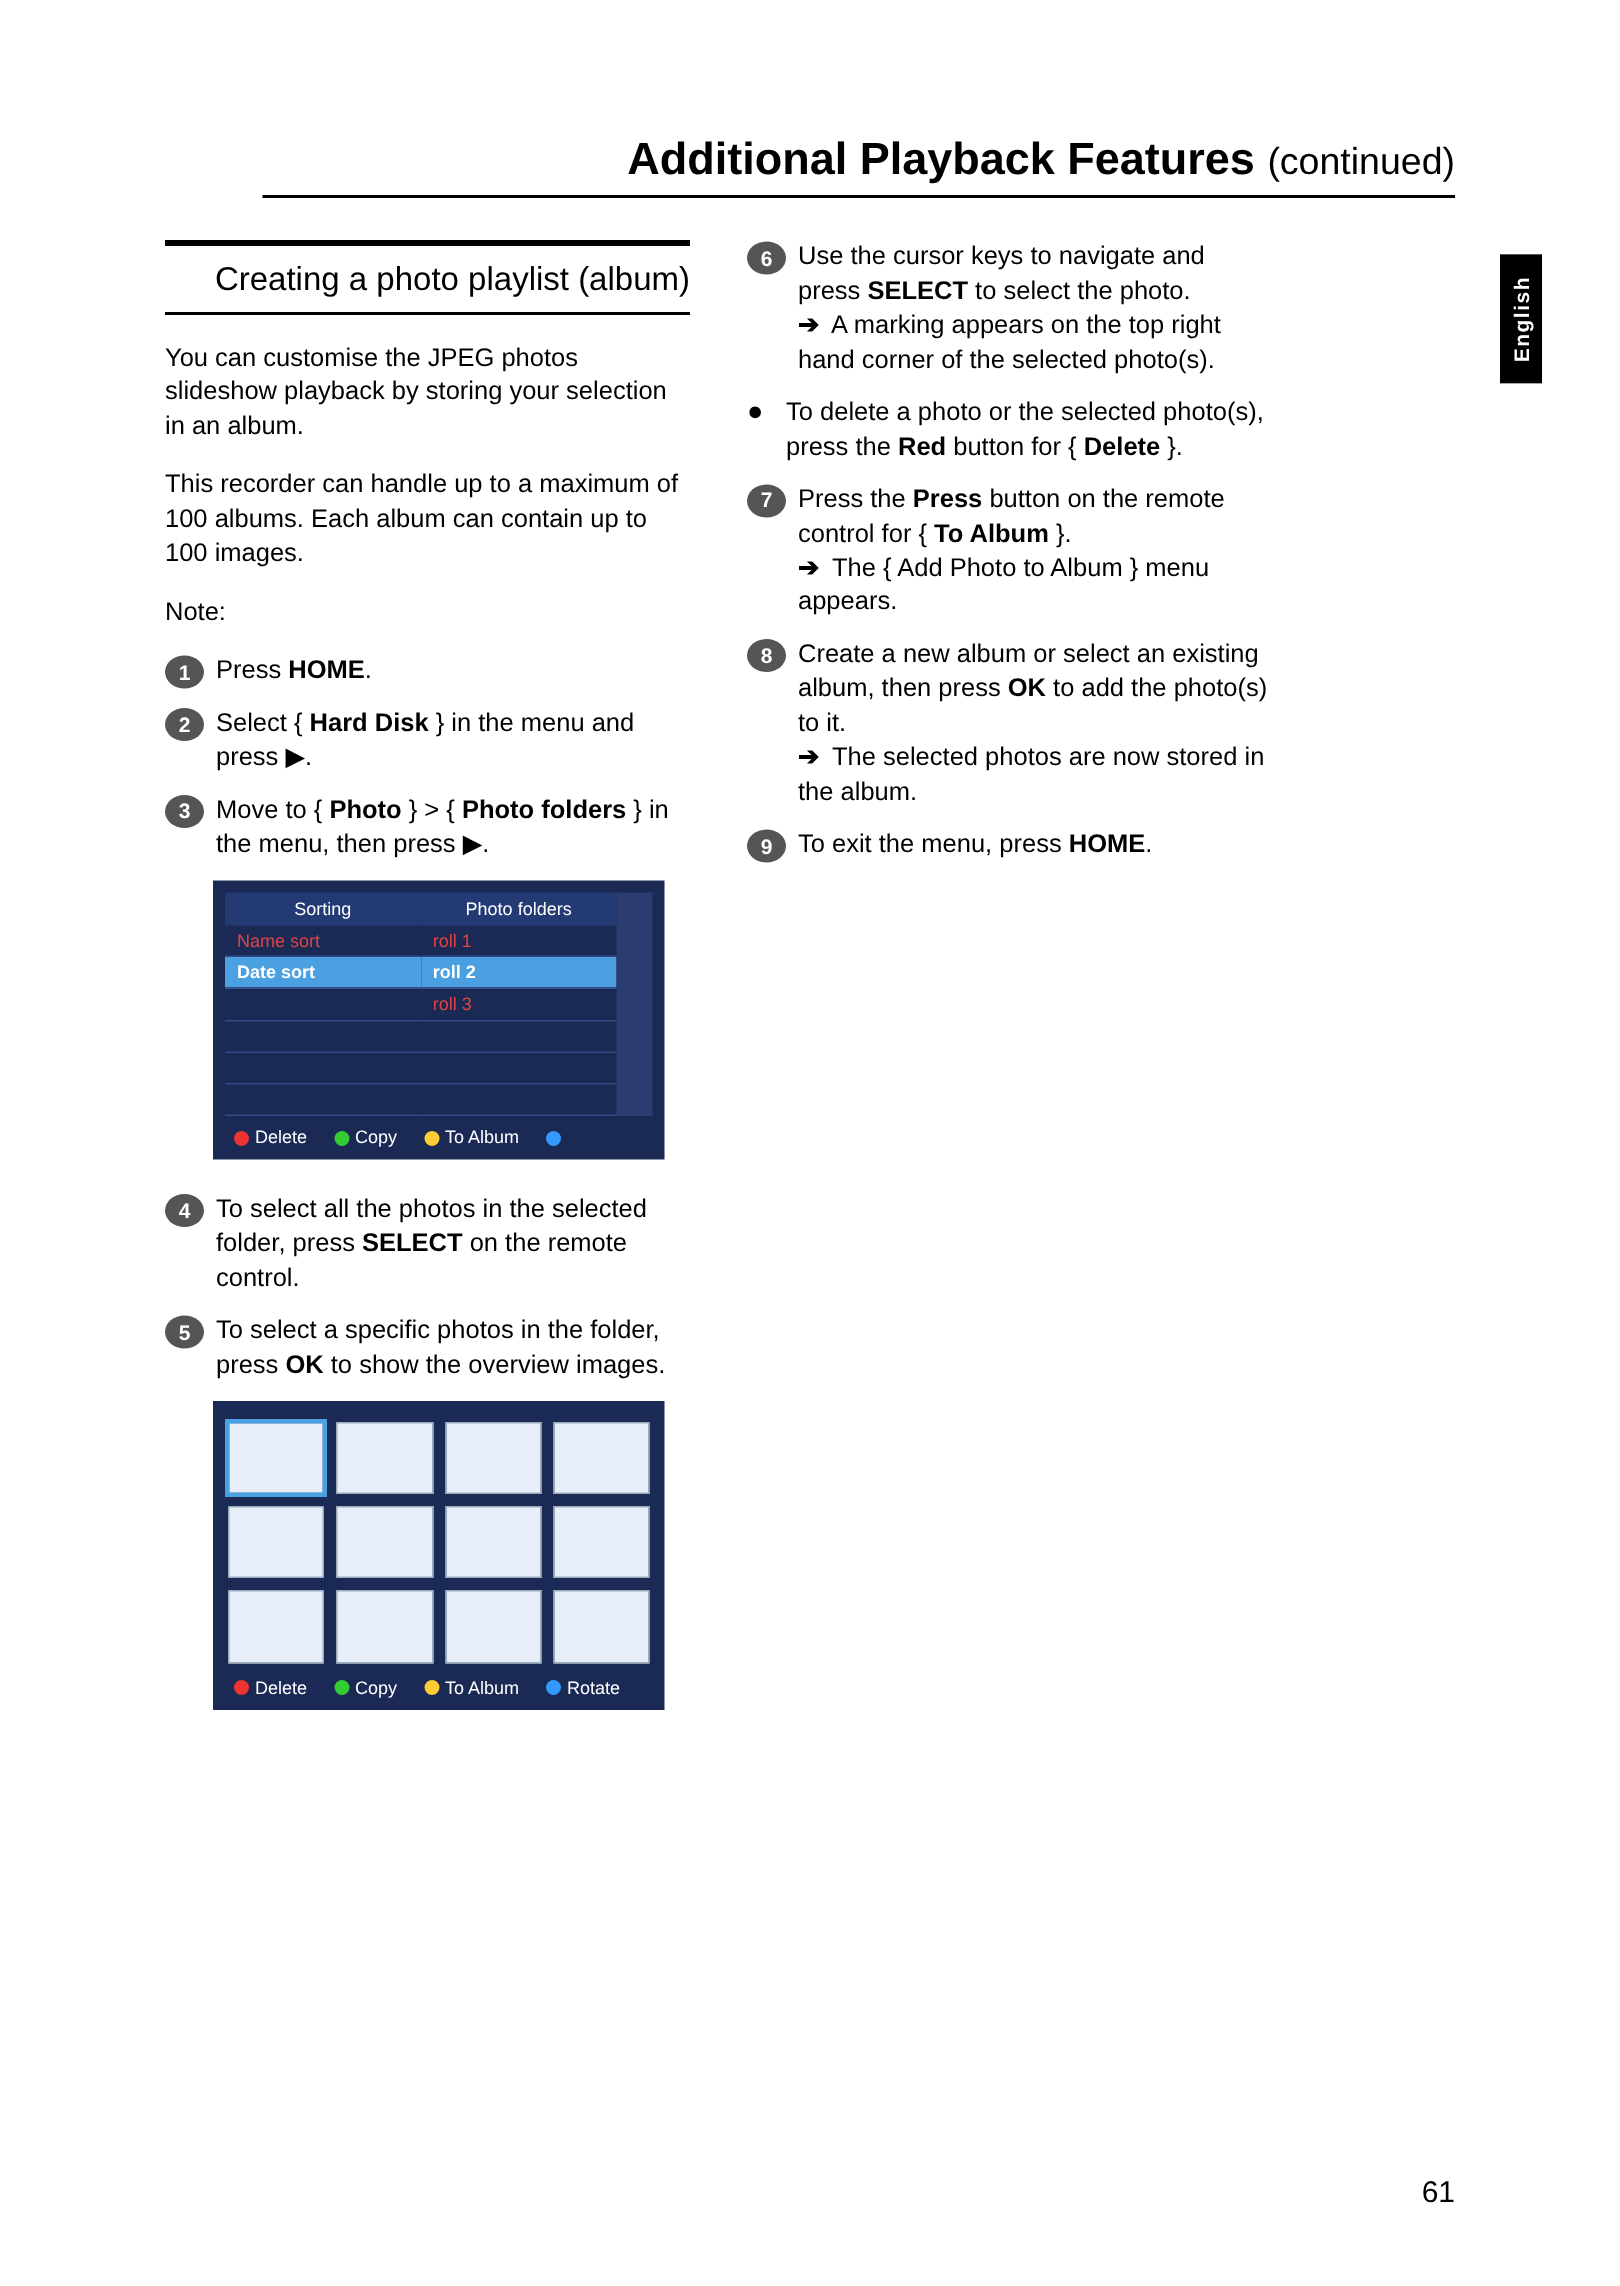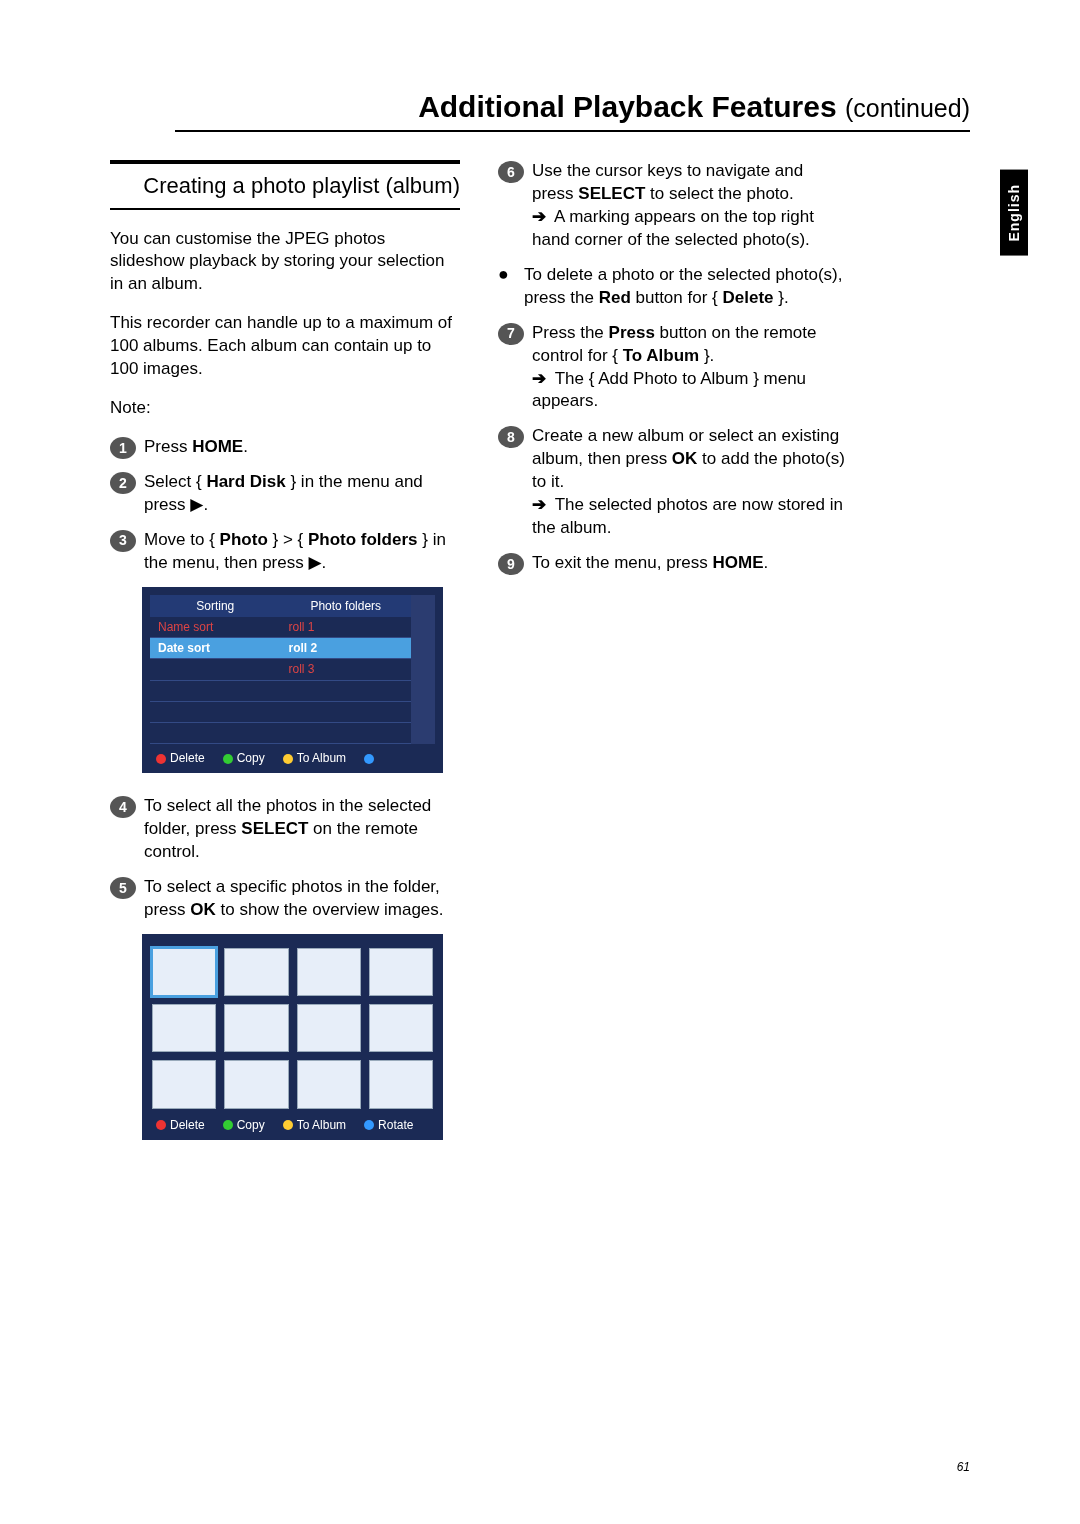"61" .page-num { font-size: 12px -> 20px; font-style: italic -> none }
